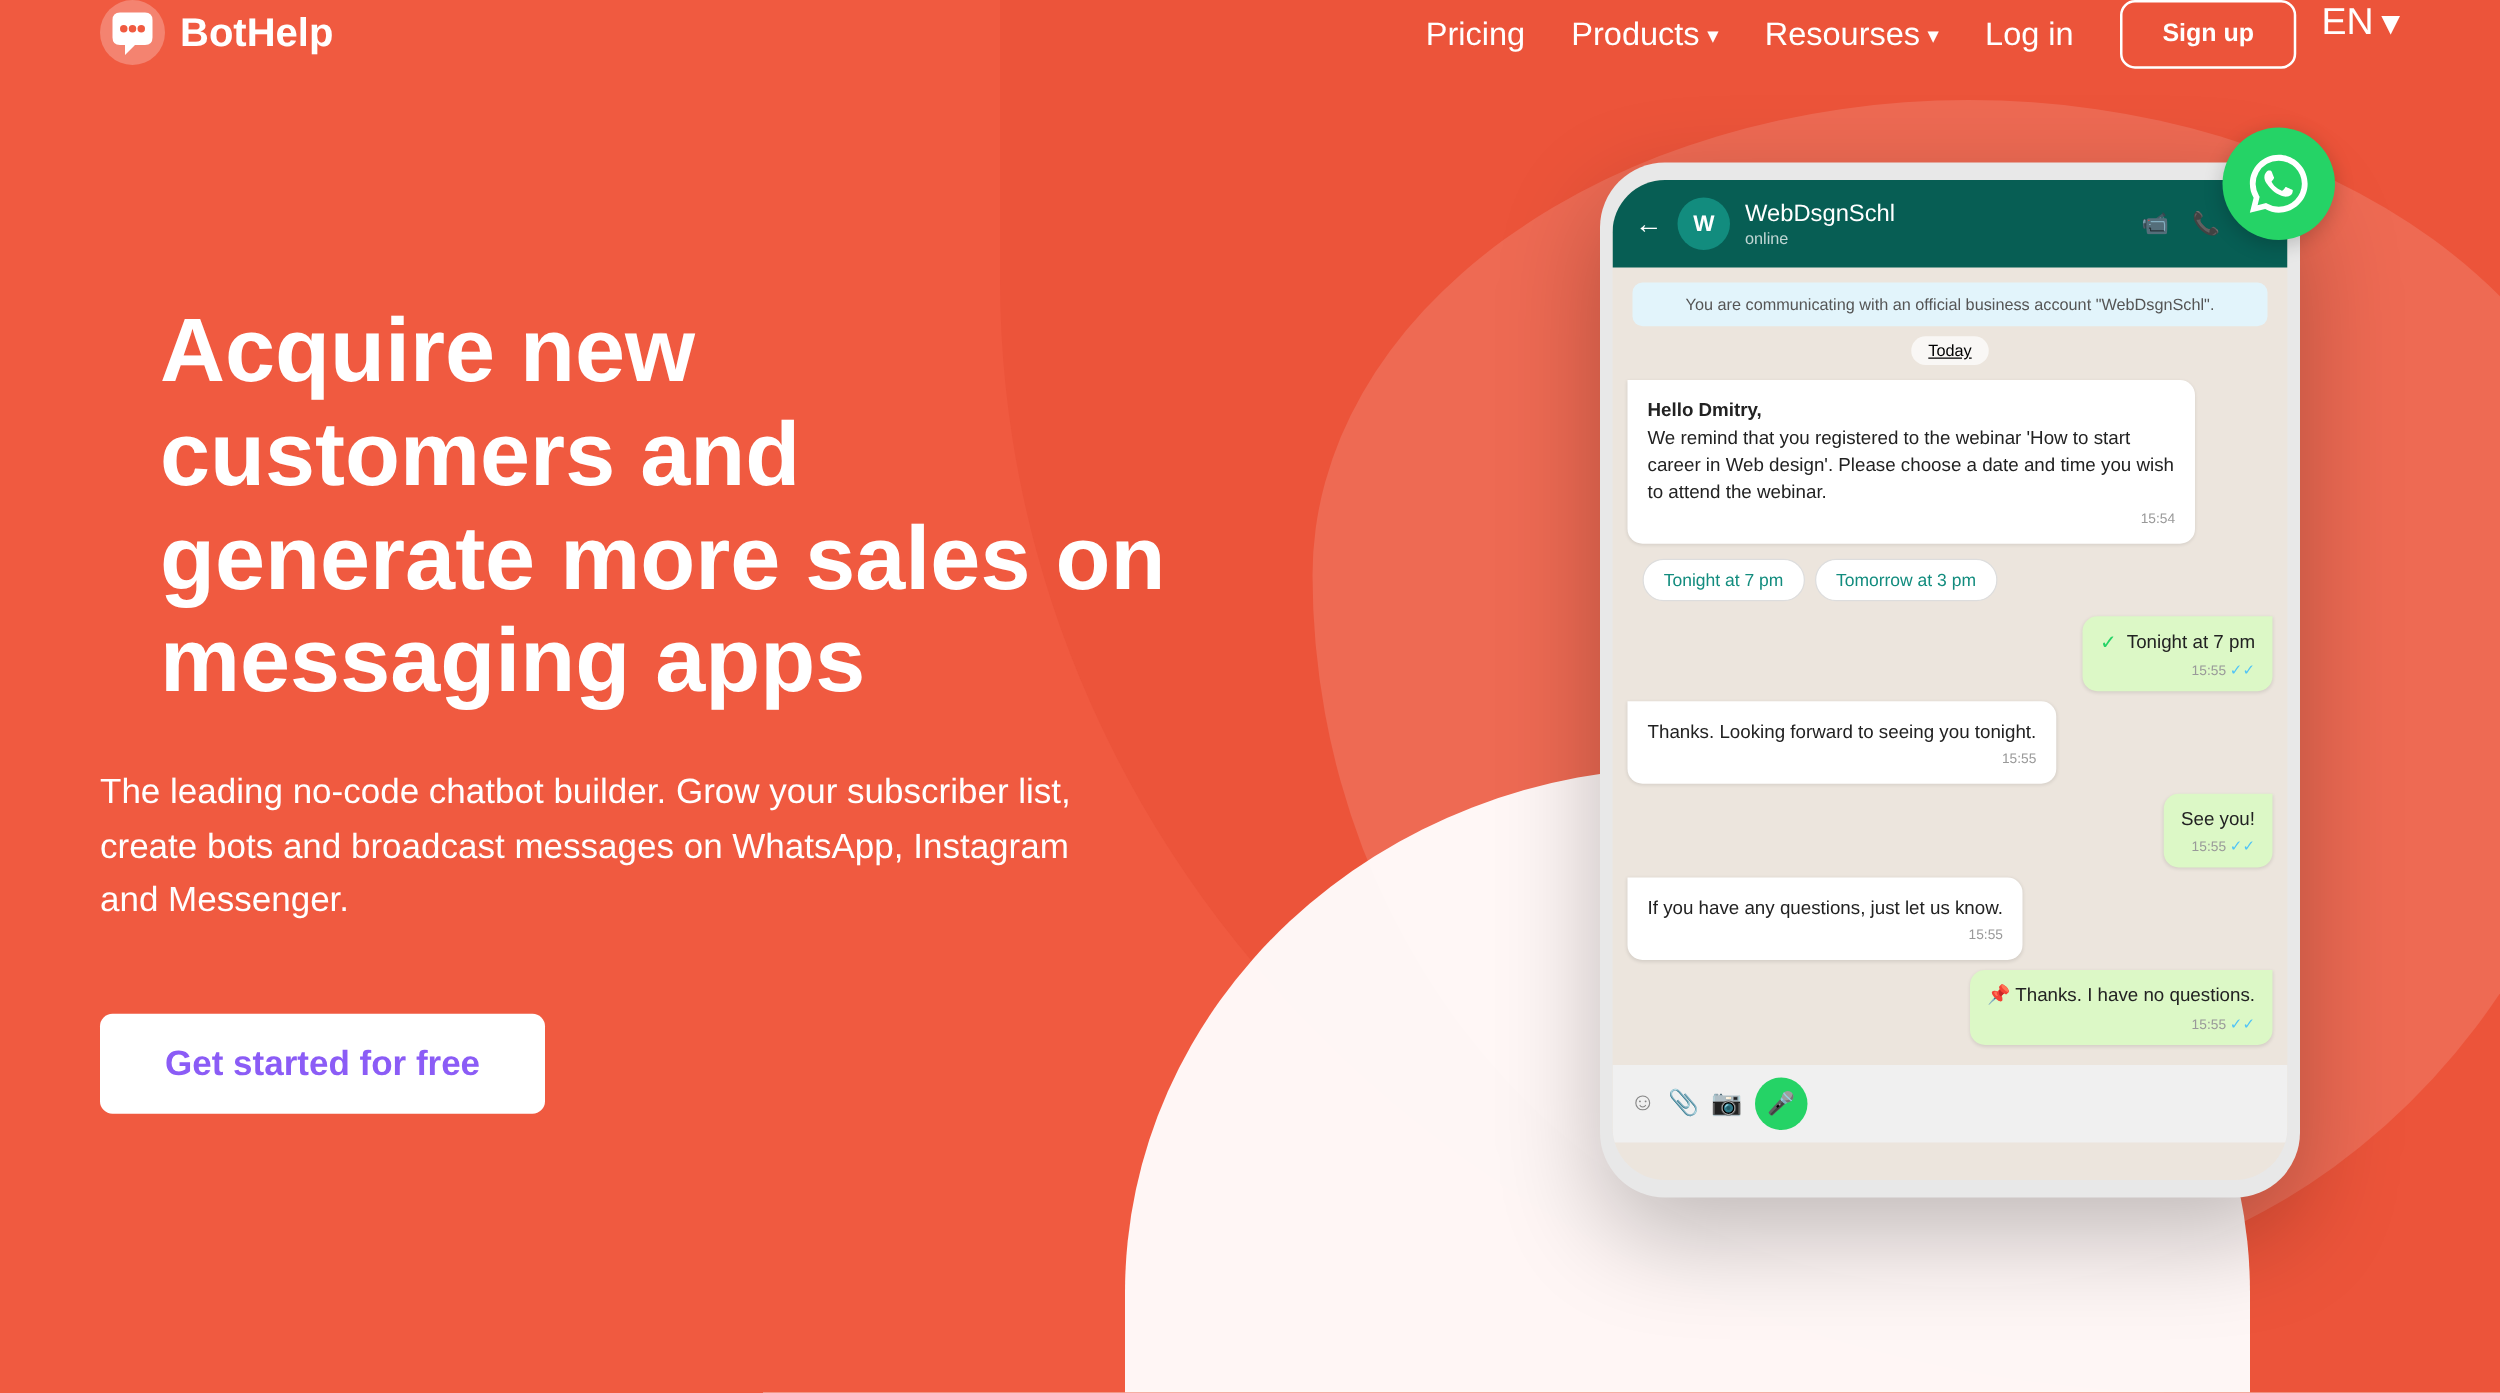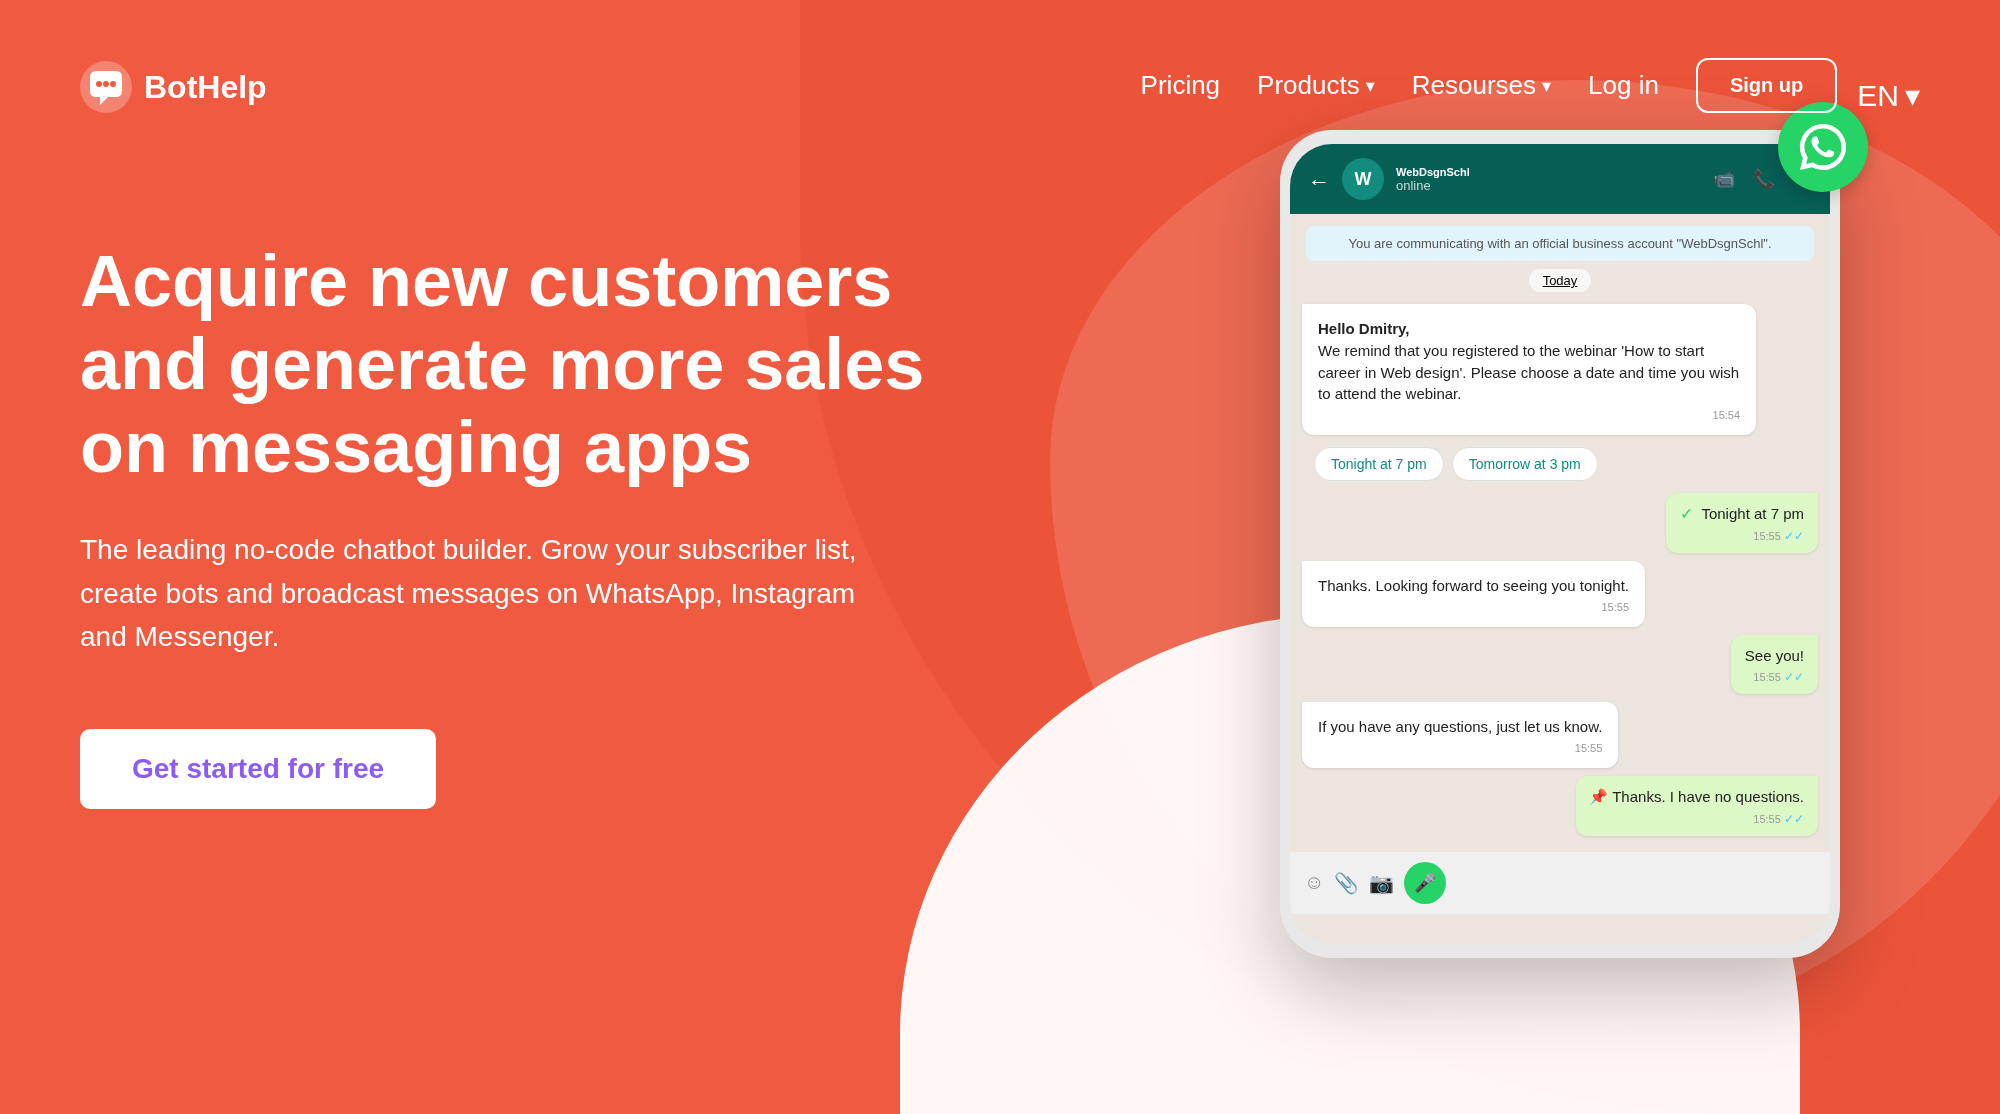"BotHelp" .header { align-items: flex-end -> flex-start }
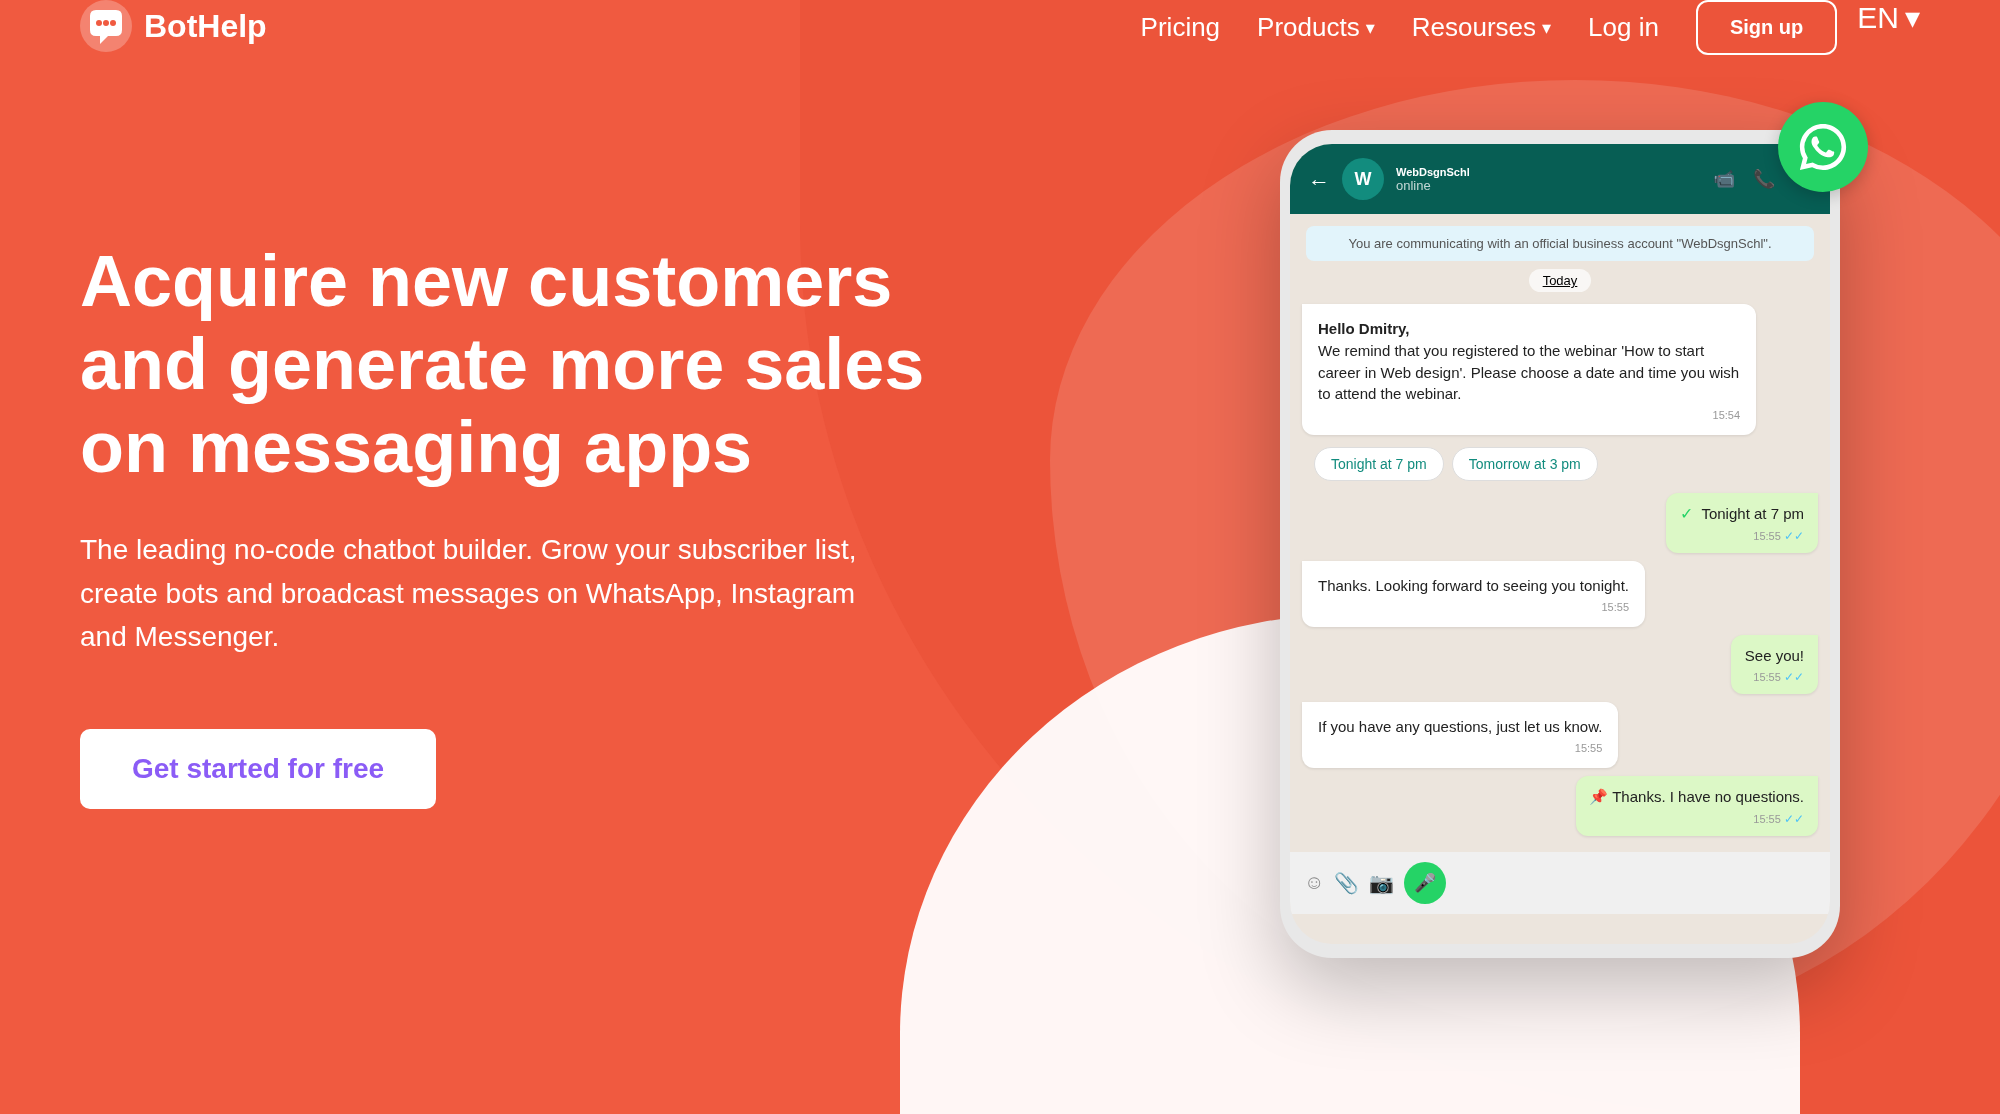"WebDsgnSchl" .wa-contact-name { font-size: 11px -> 19px; font-weight: 700 -> 400 }
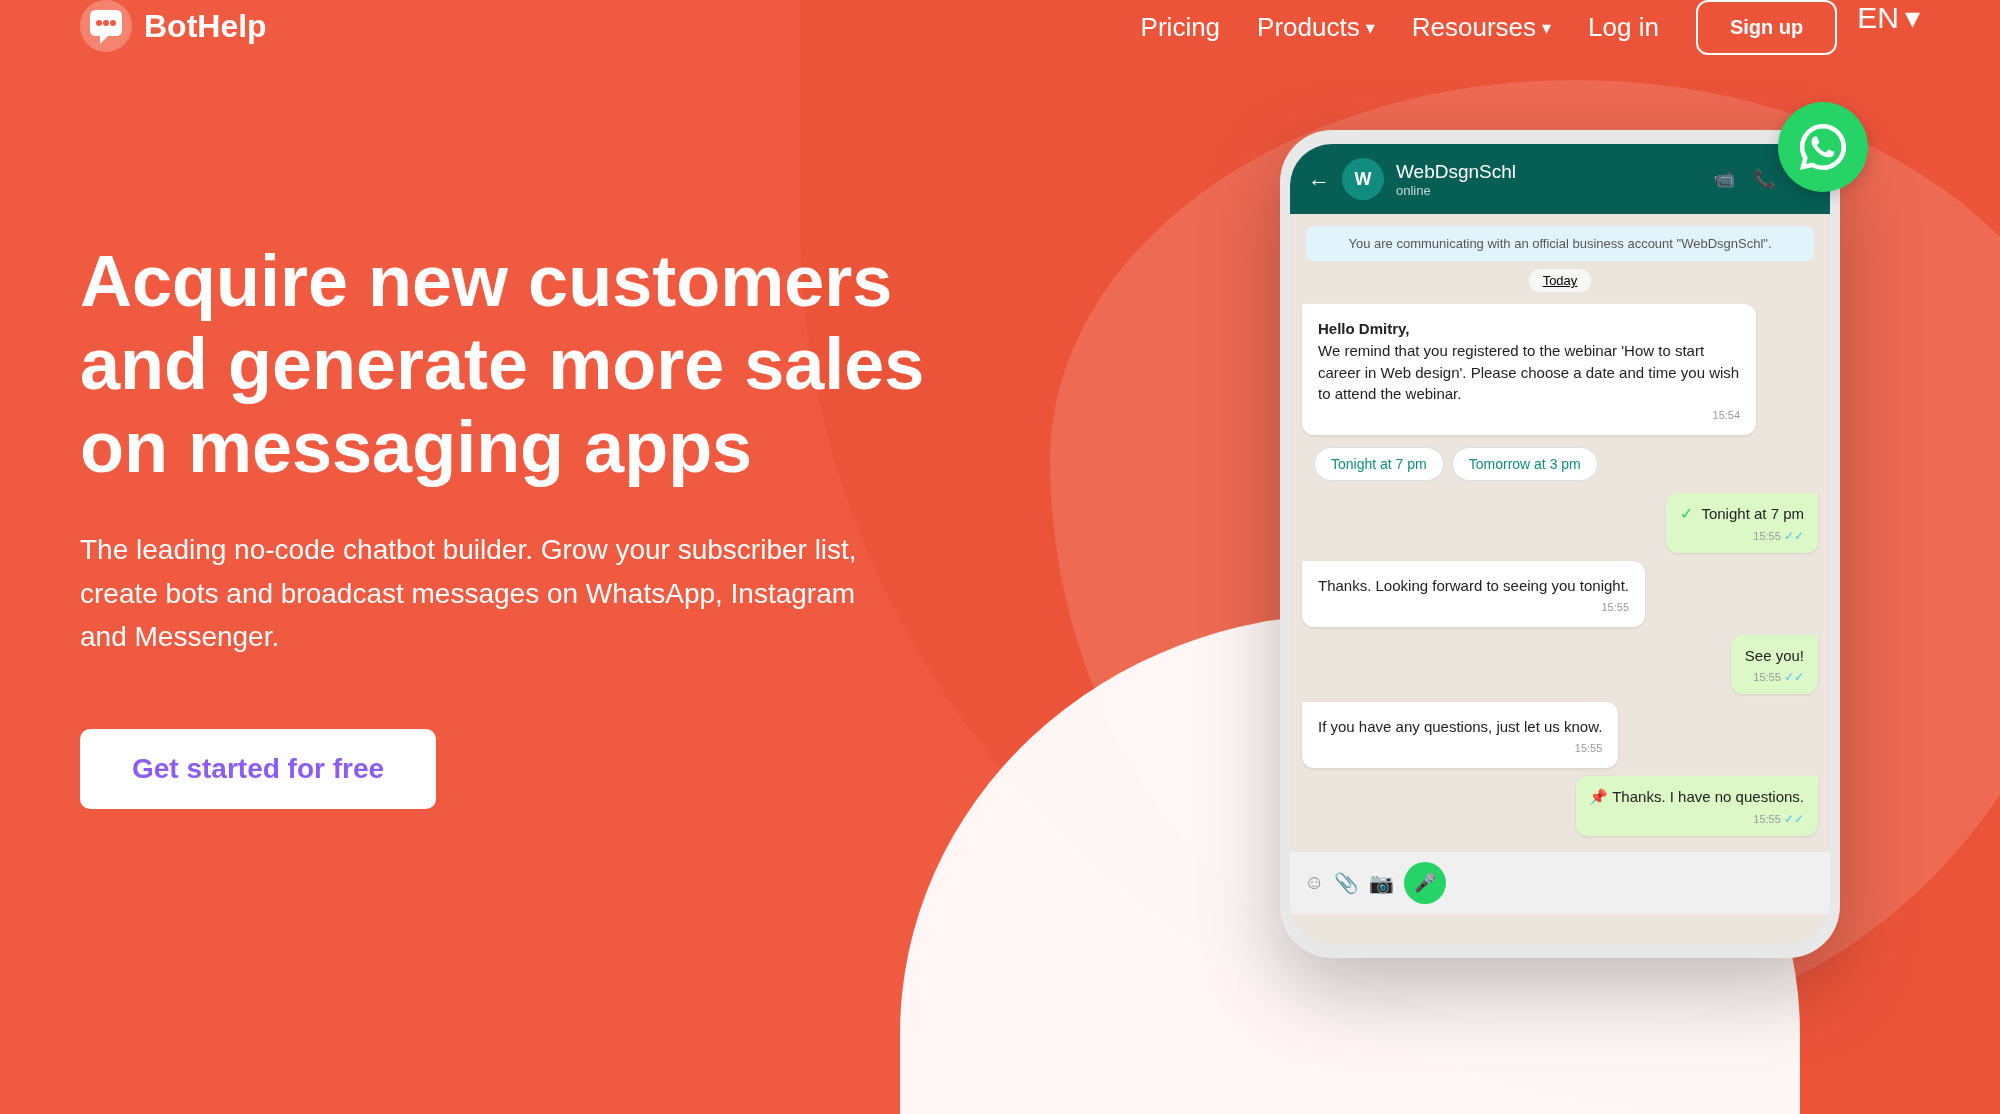"Acquire new customers and generate" .hero-headline { margin-left: none -> 48px }
